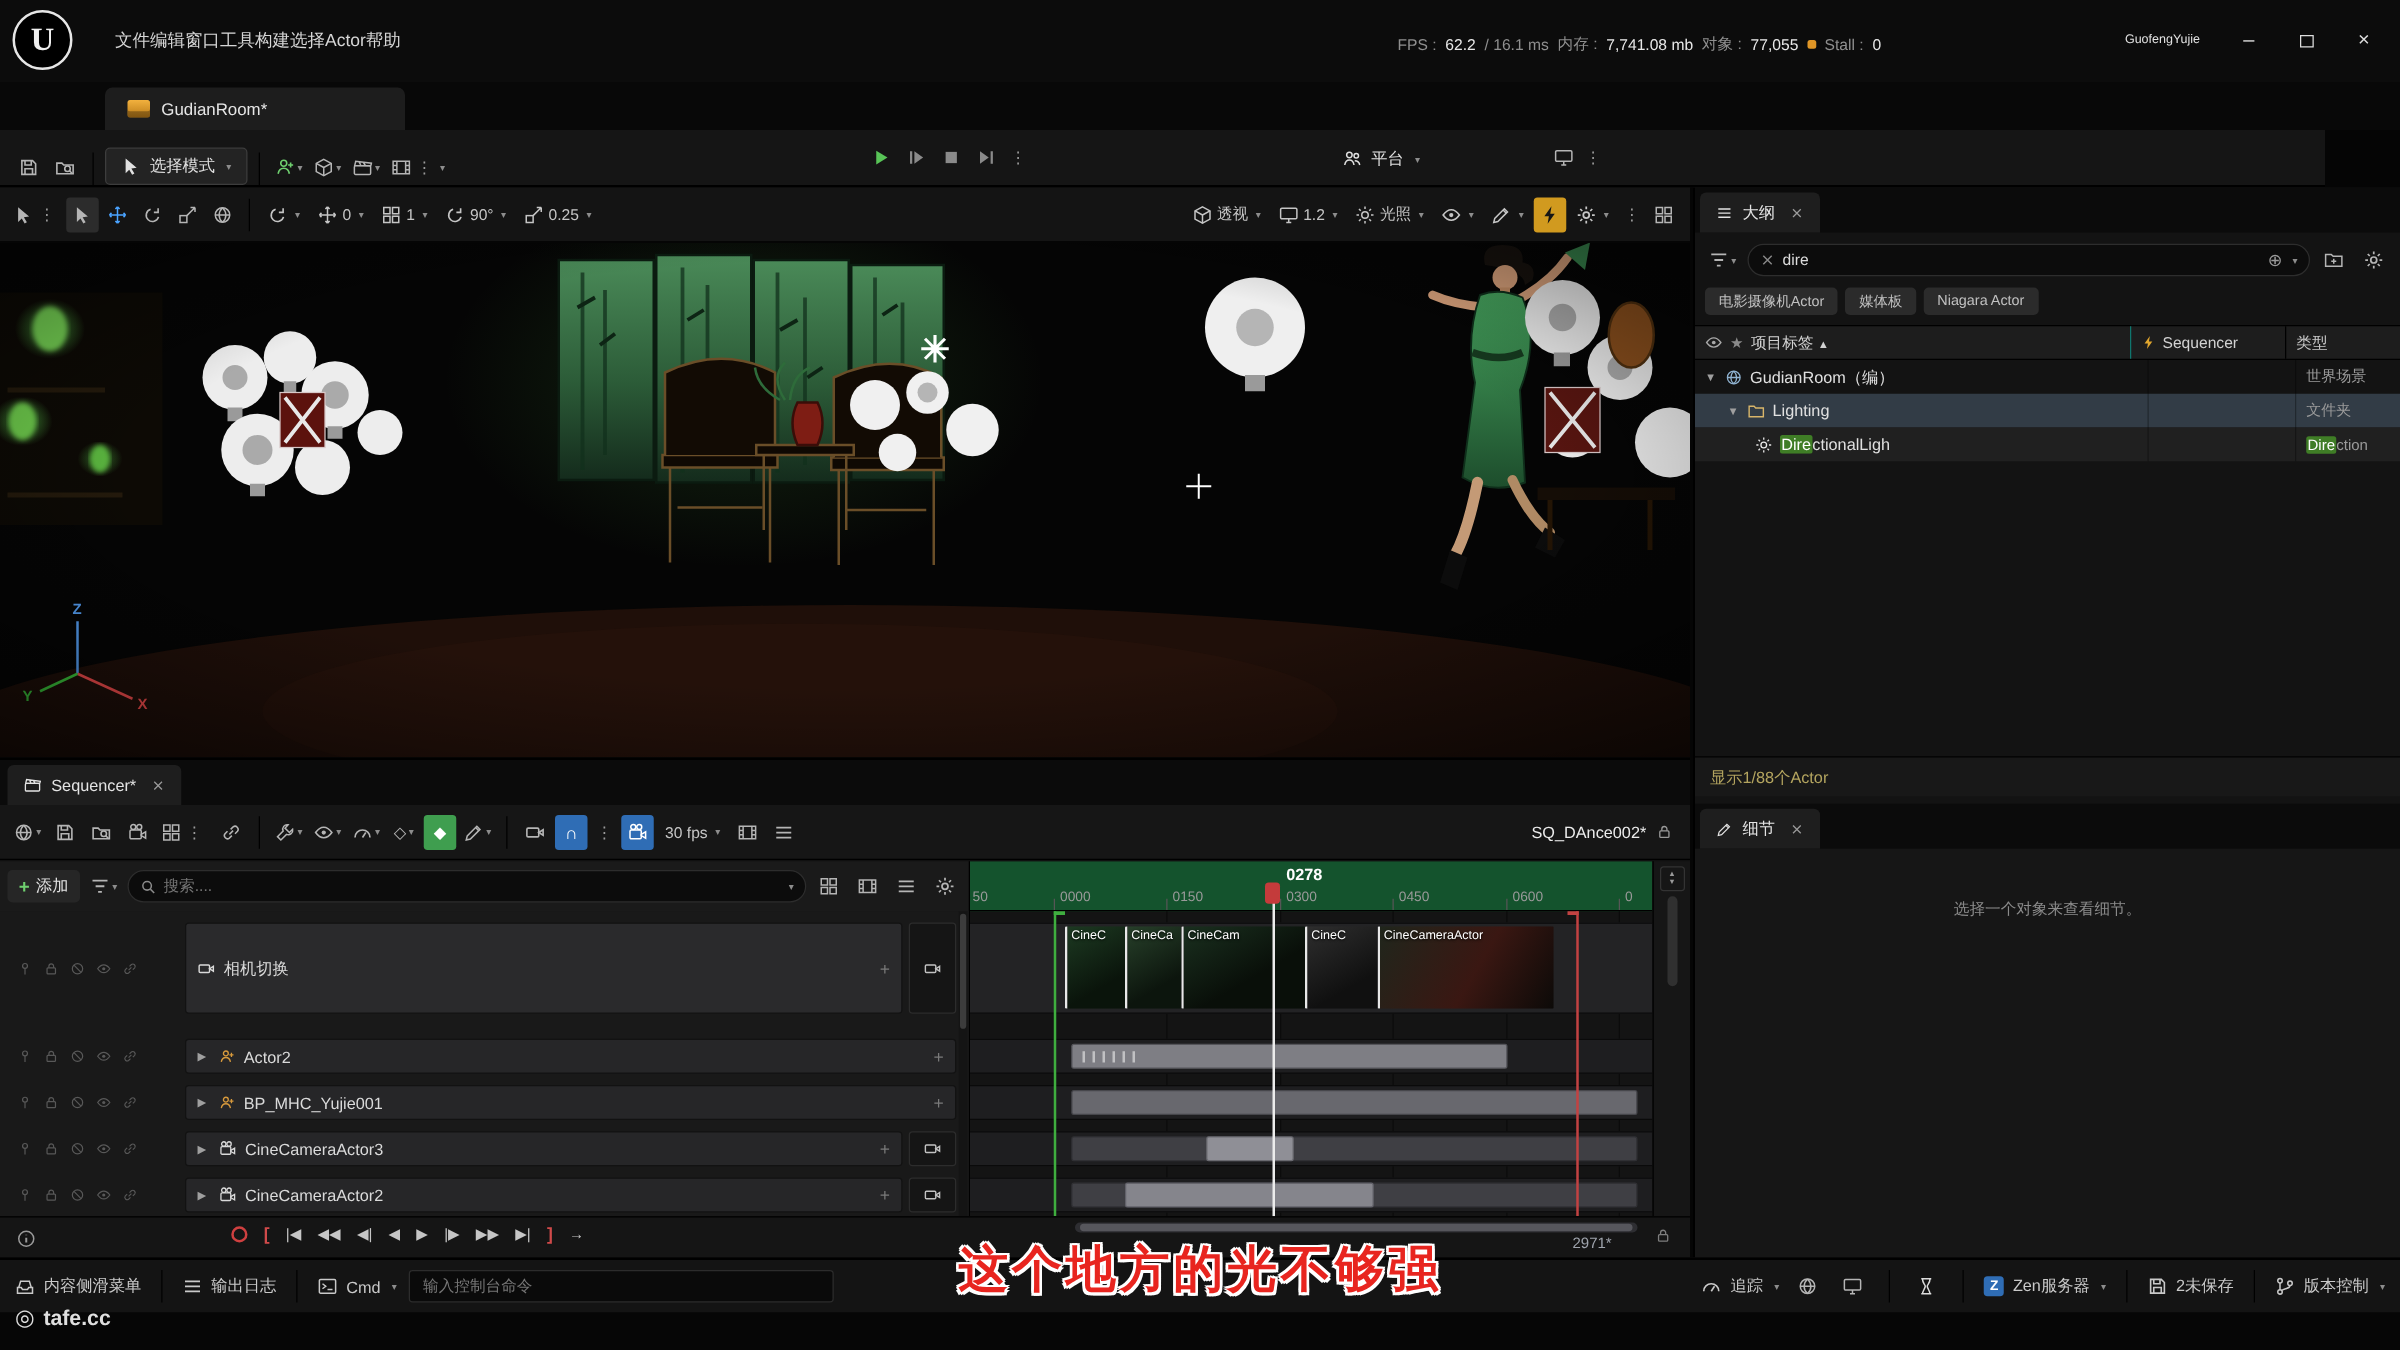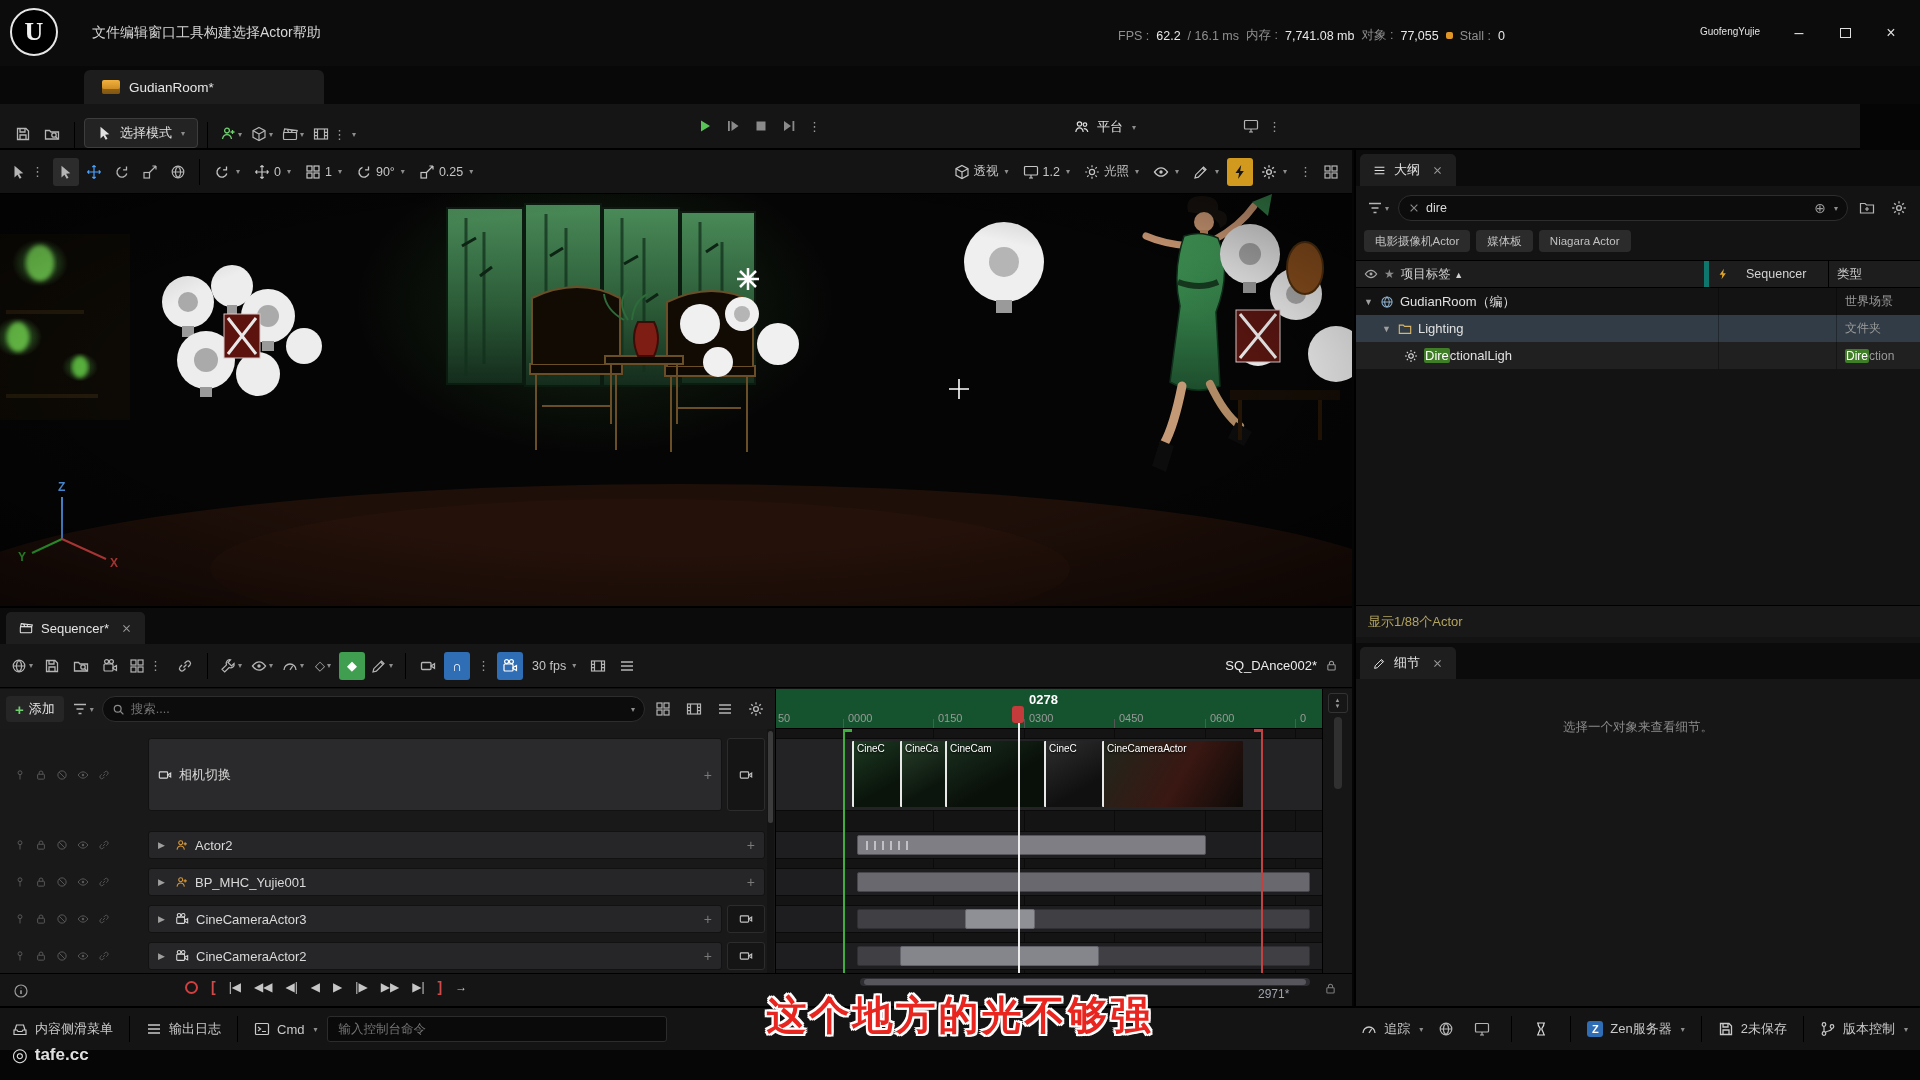"Sequencer" .ocol-seq { border-left: 5px solid #0f766e -> 1px solid #0f766e; gap: 17px -> 5px }
